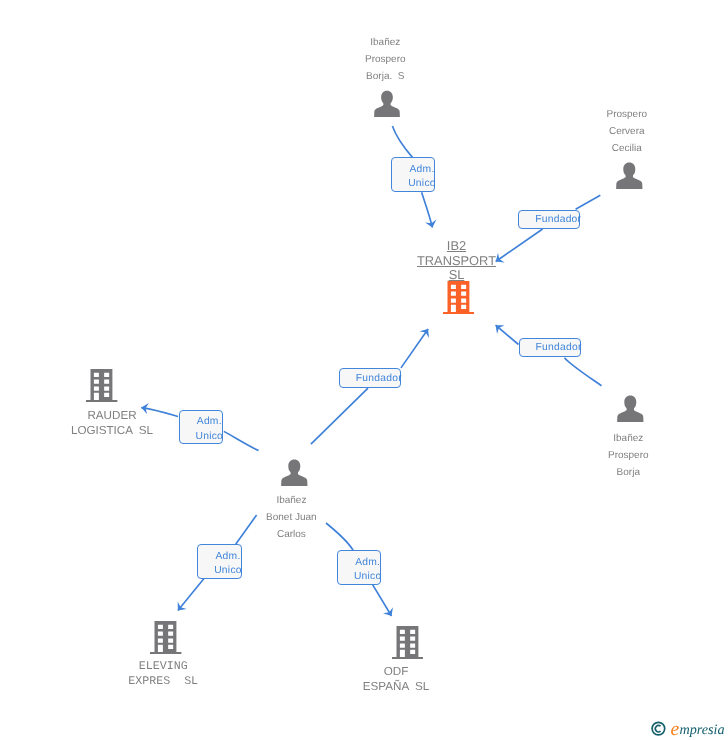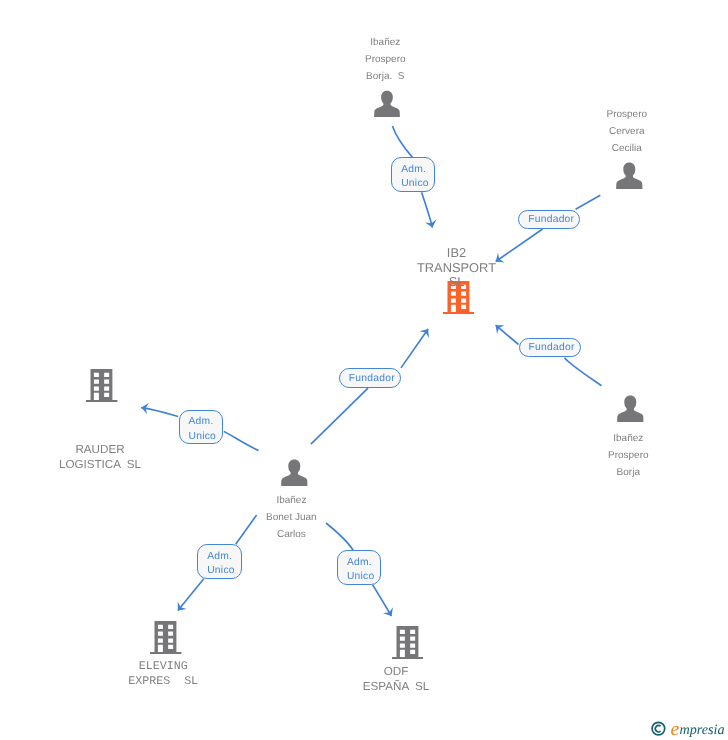"Adm." .edge-label { border-radius: 10px -> 4px; padding-left: 9px -> 16px; text-align: left -> center }
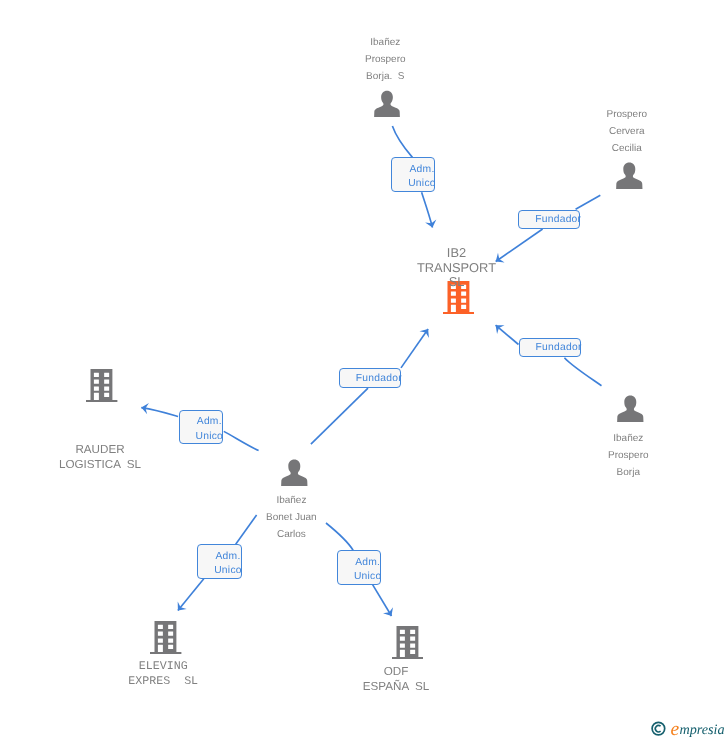"IB2" div.node-label { text-decoration: none -> underline; top: 246px -> 239px }
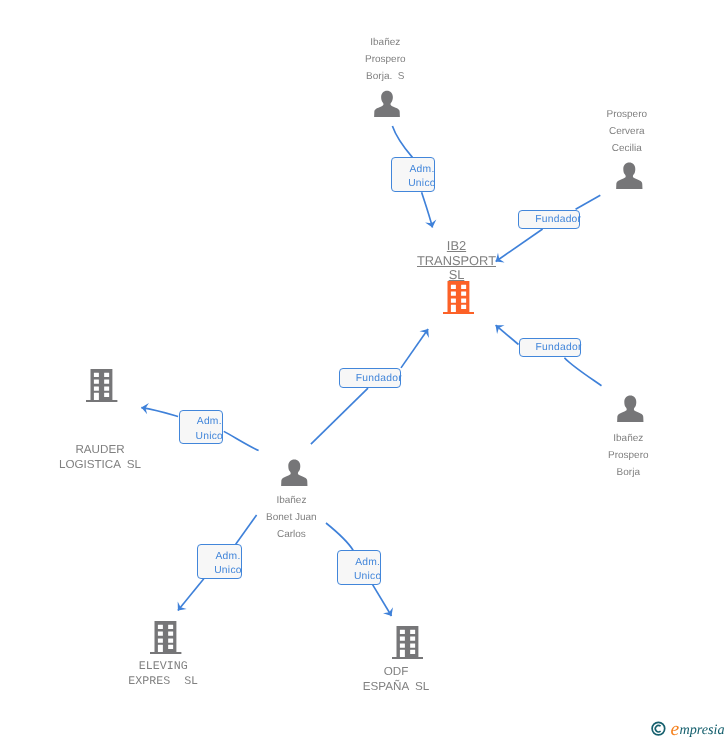"RAUDER" div.node-label { left: 10px -> 22px; margin-top: 34px -> none }
